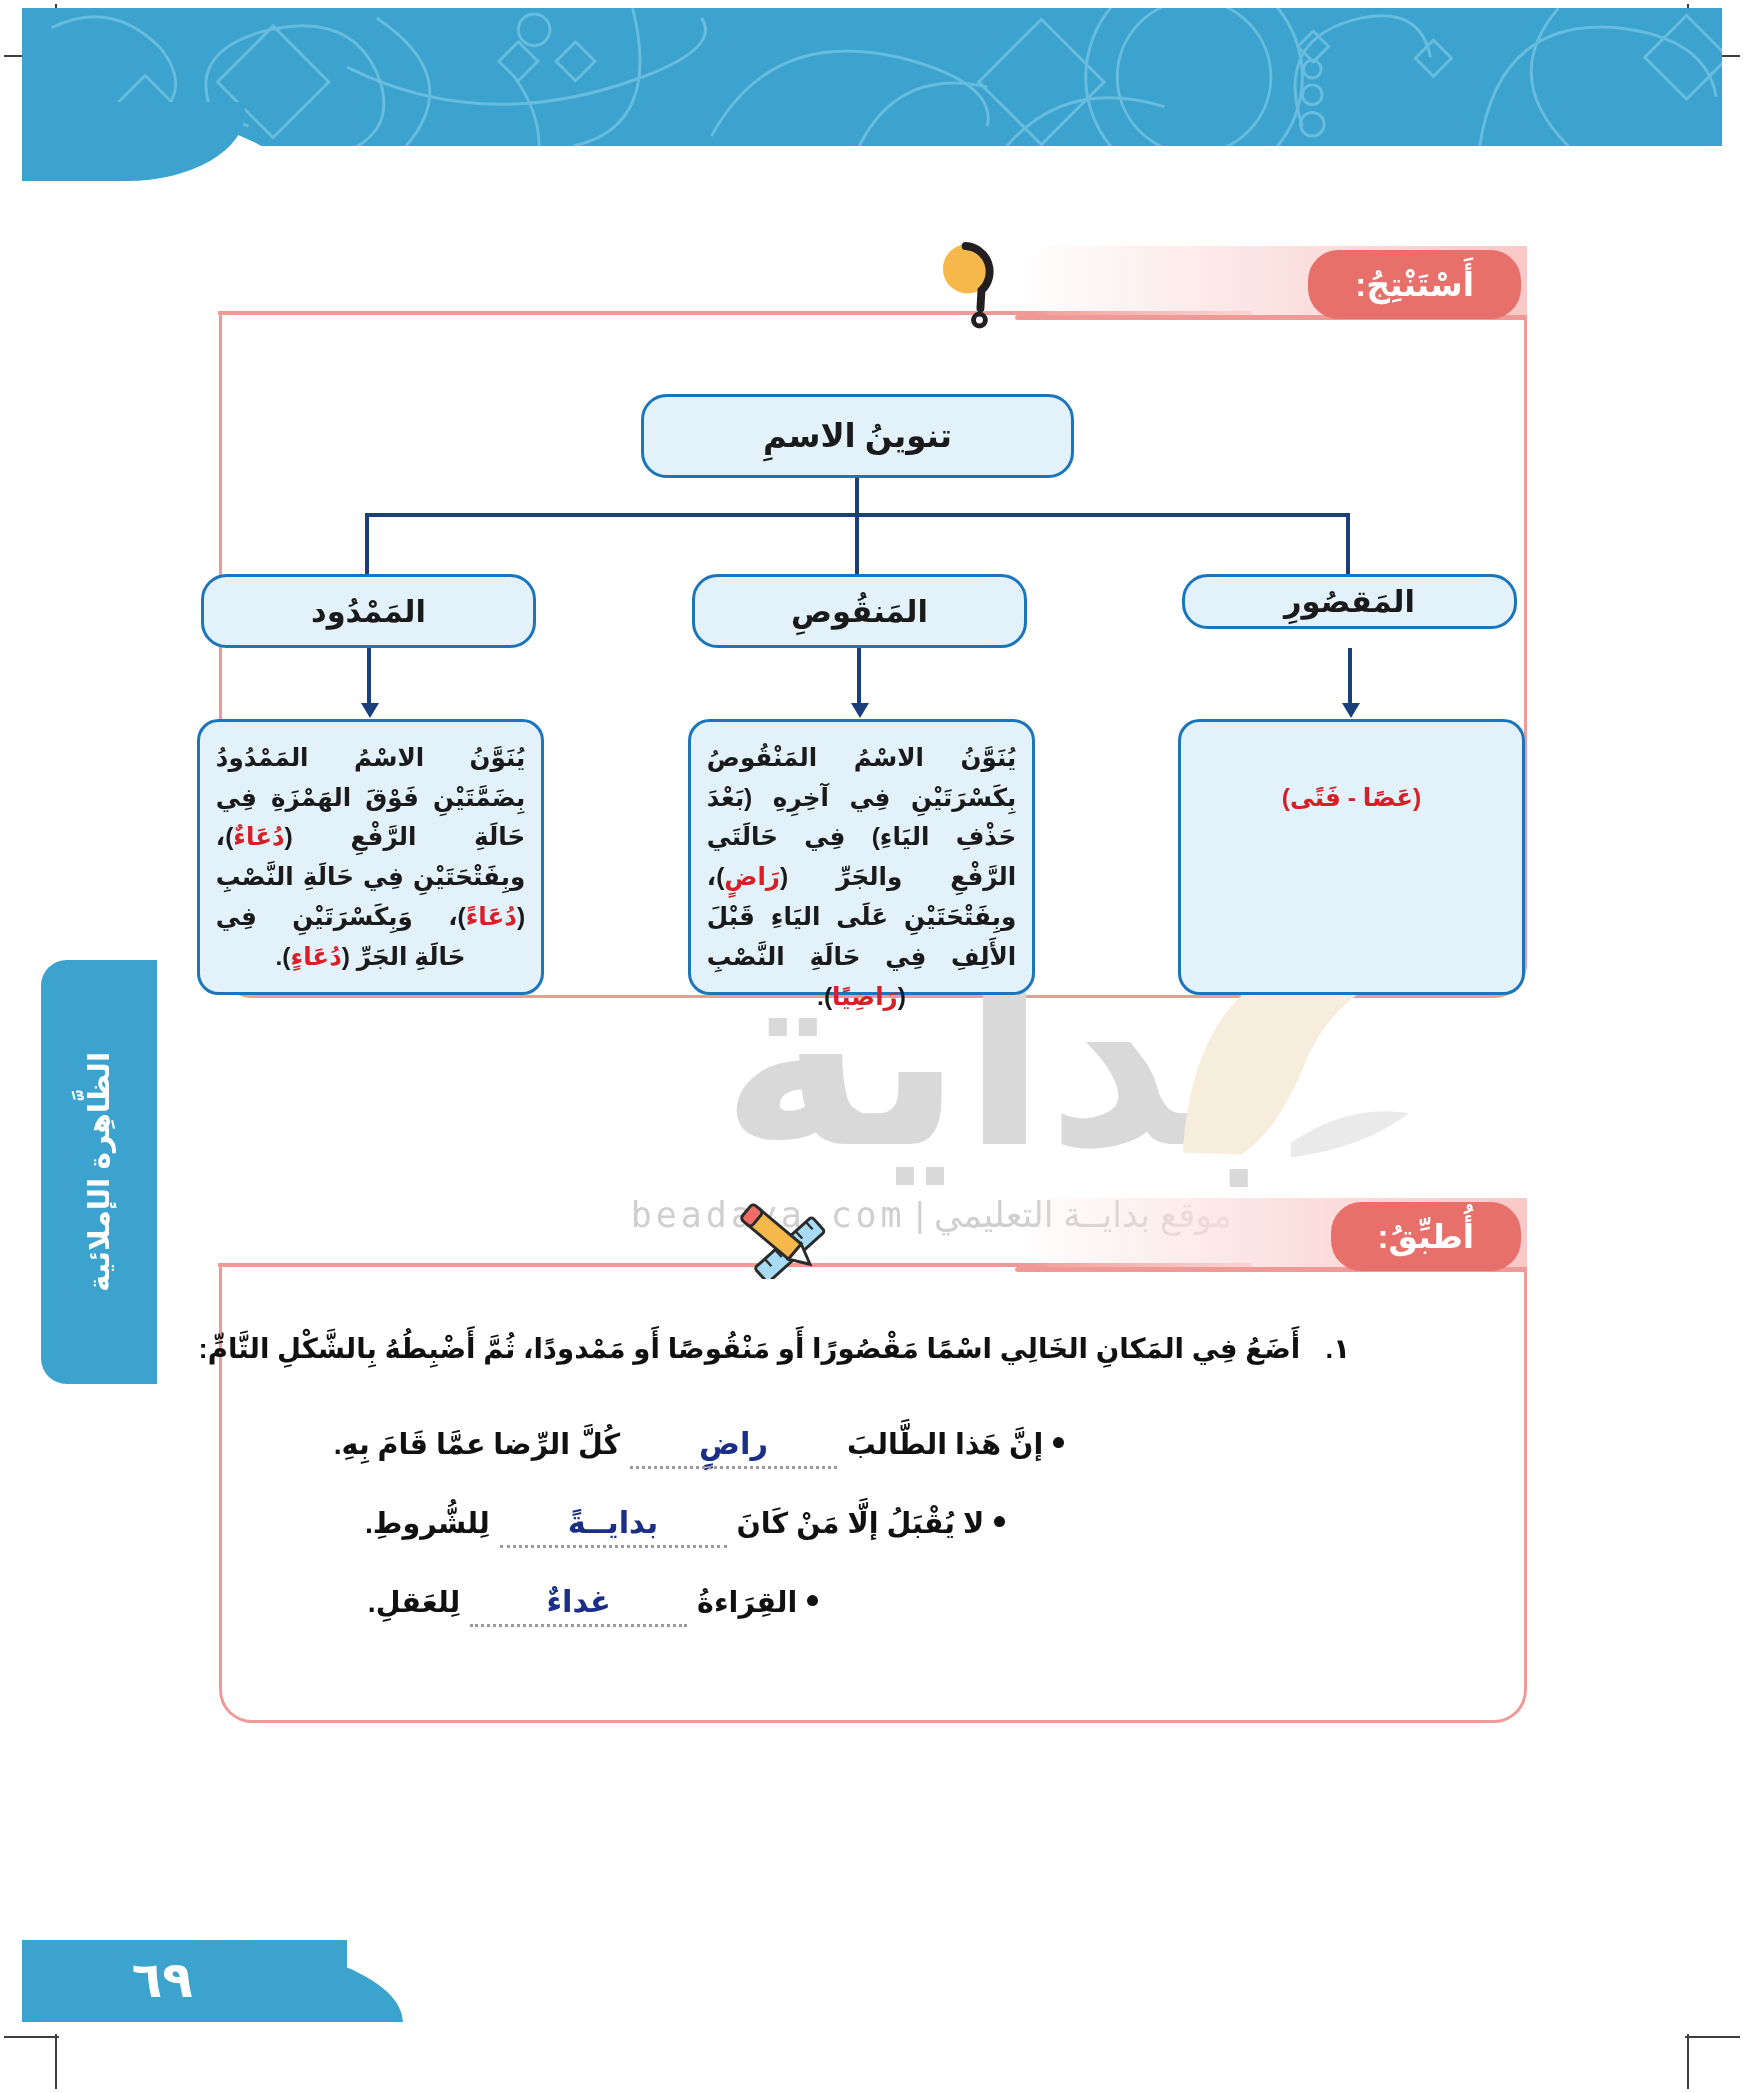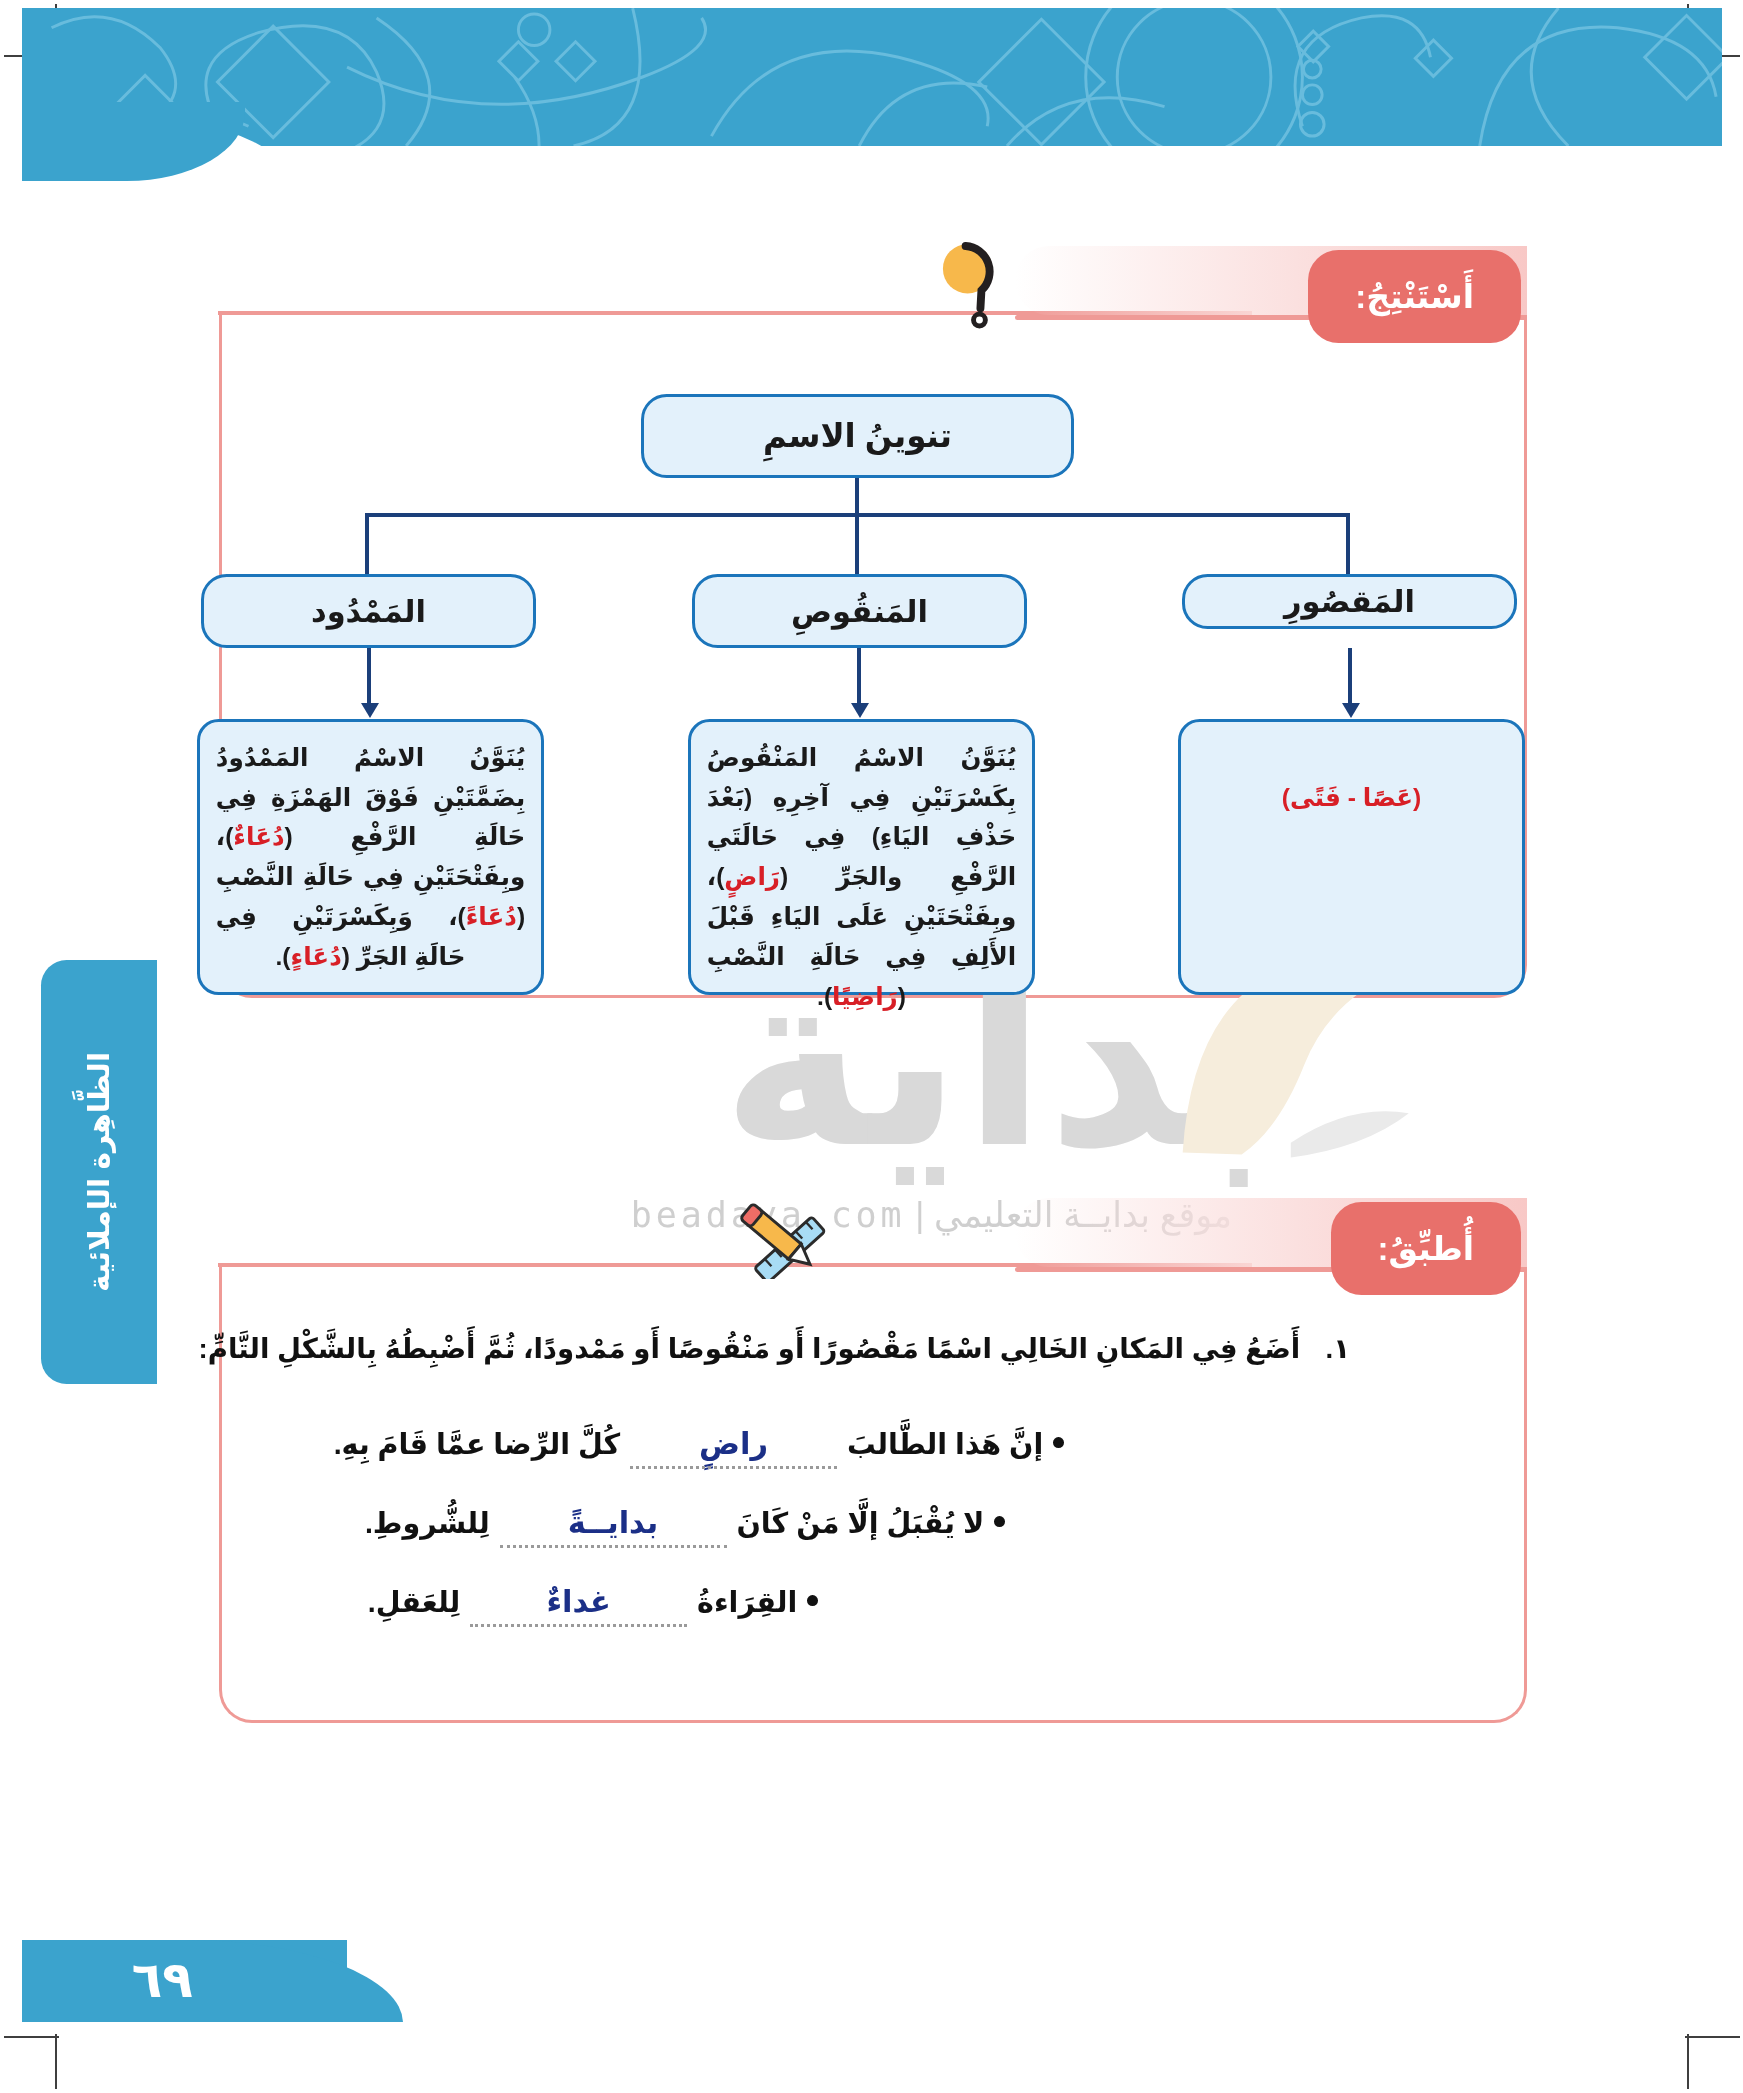"أَسْتَنْتِجُ:" .sec-pill { padding: 16px 47px -> 4px 47px }
